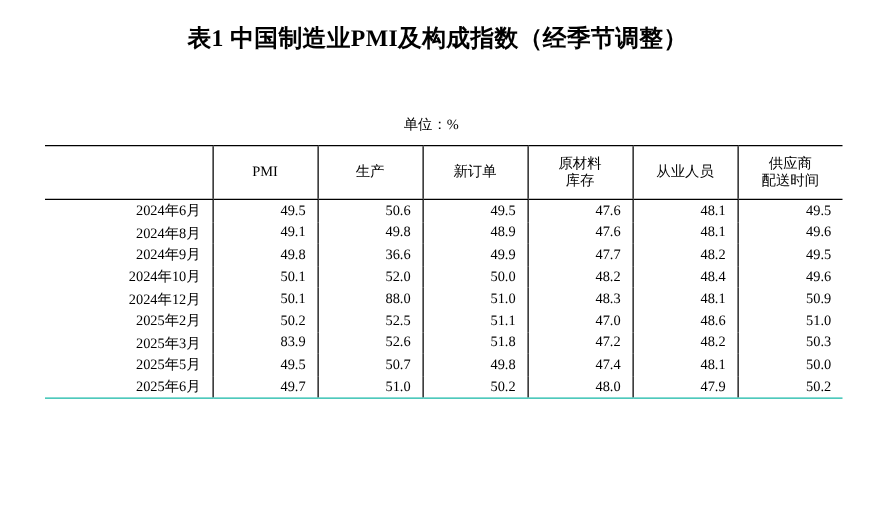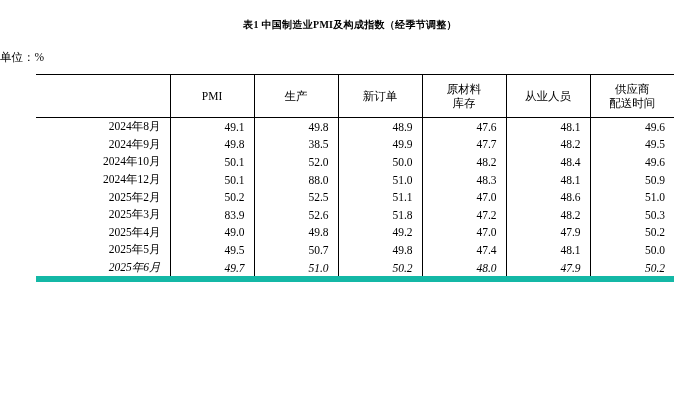"表1 中国制造业PMI及构成指数（经季节调整）" .title { font-size: 10px -> 19px }
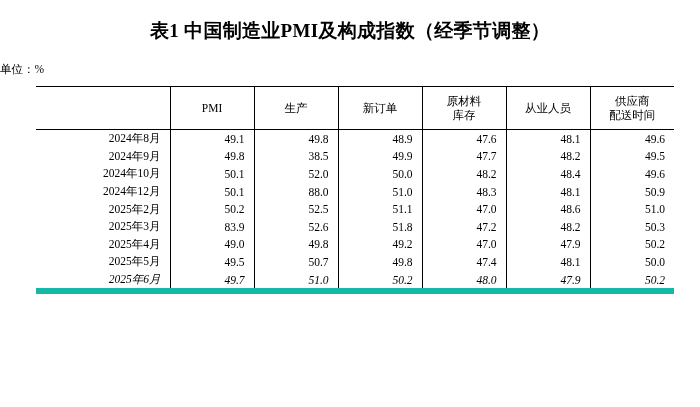"单位：%" .unit { margin-top: 18px -> 48px; text-align: left -> center }
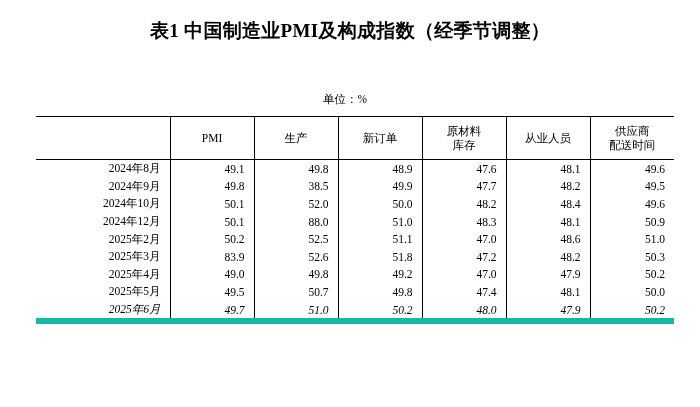"2024年6月" tr { html: none -> <tr> <td>2024年6月</td> <td>49.5</td> <td>50.6</td> <td>49.5</td> <td>47.6</td> <td>48.1</td> <td>49.5</td> </tr> }
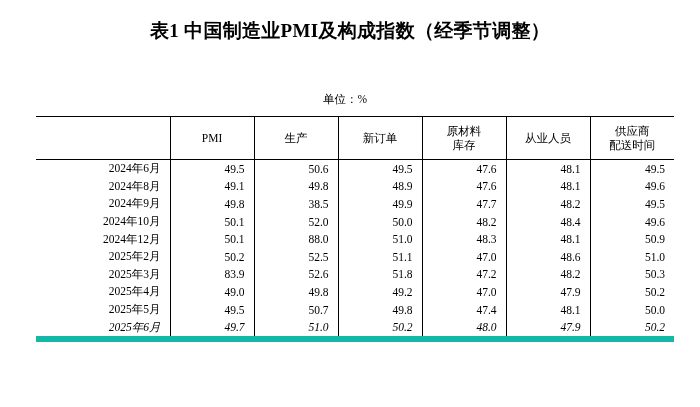"38.5" td.val { text: 38.5 -> 36.6 }
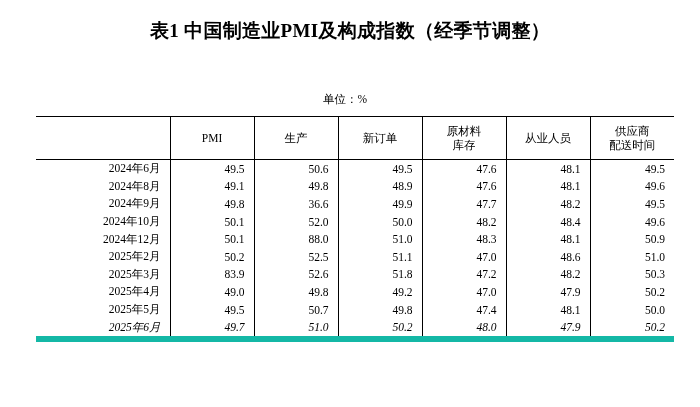"2025年4月" tr { html: <tr> <td>2025年4月</td> <td>49.0</td> <td>49.8</td> <td>49.2</td> <td>47.0</td> <td>47.9</td> <td>50.2</td> </tr> -> none }
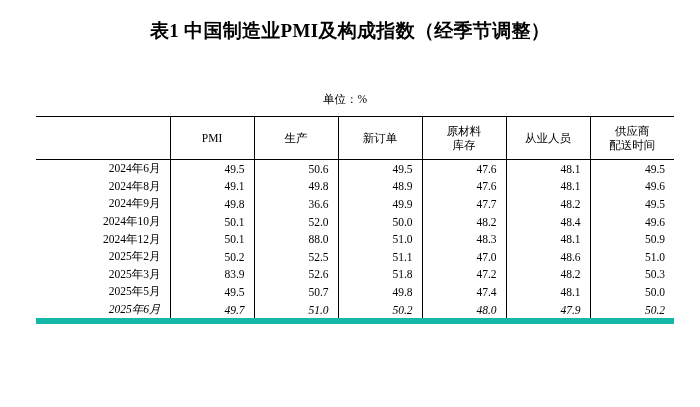"2025年6月" tbody tr:last-child td { border-bottom: 6px solid #14b8a6 -> 1px solid #14b8a6; font-style: italic -> none }
